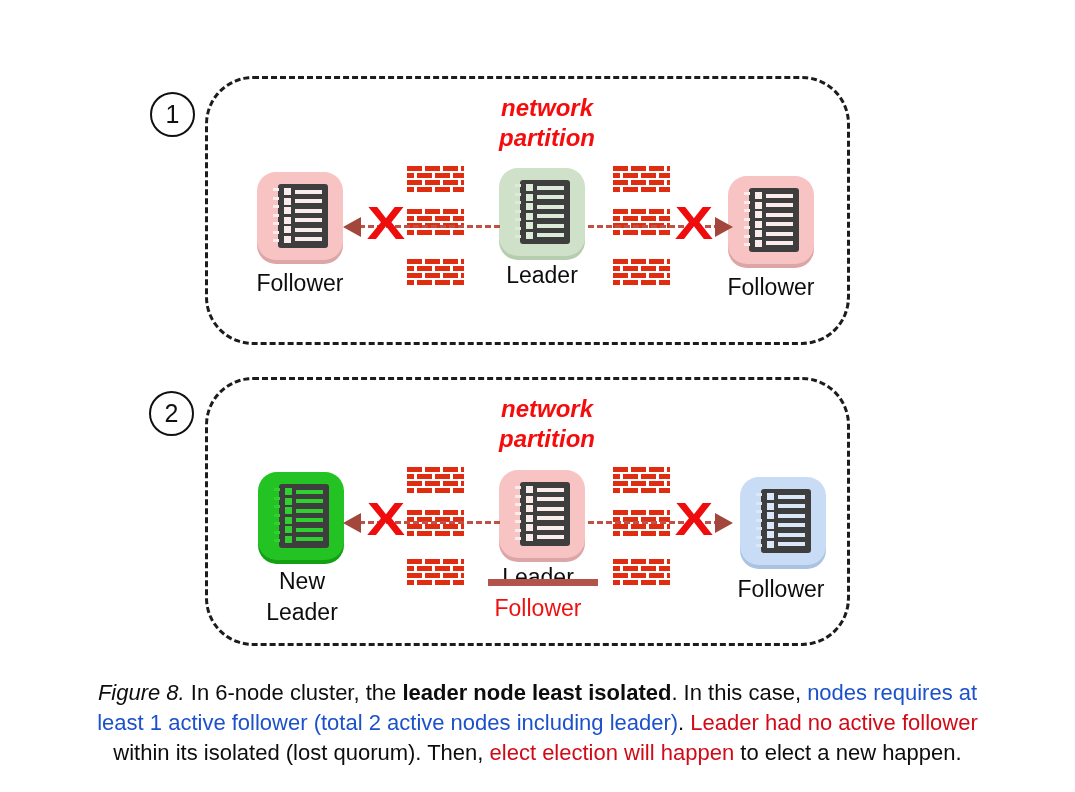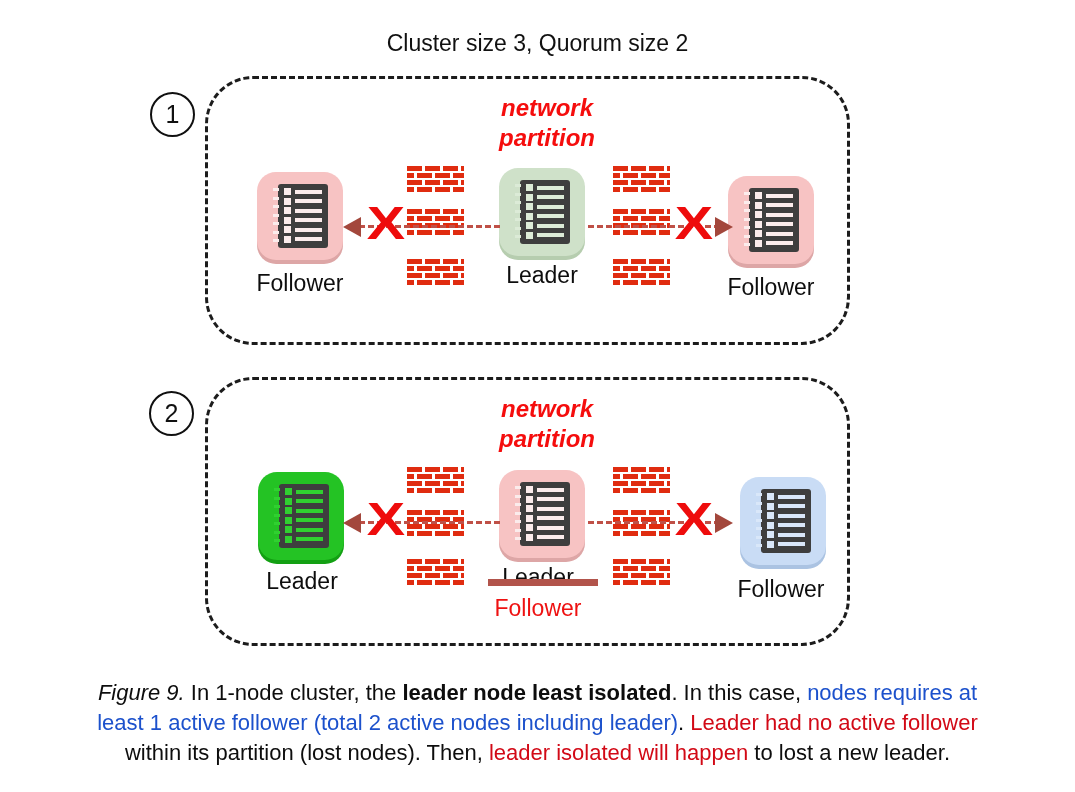"Cluster size 3, Quorum size" div.title { html: <div>Cluster size 3, Quorum size 2</div> -> none }
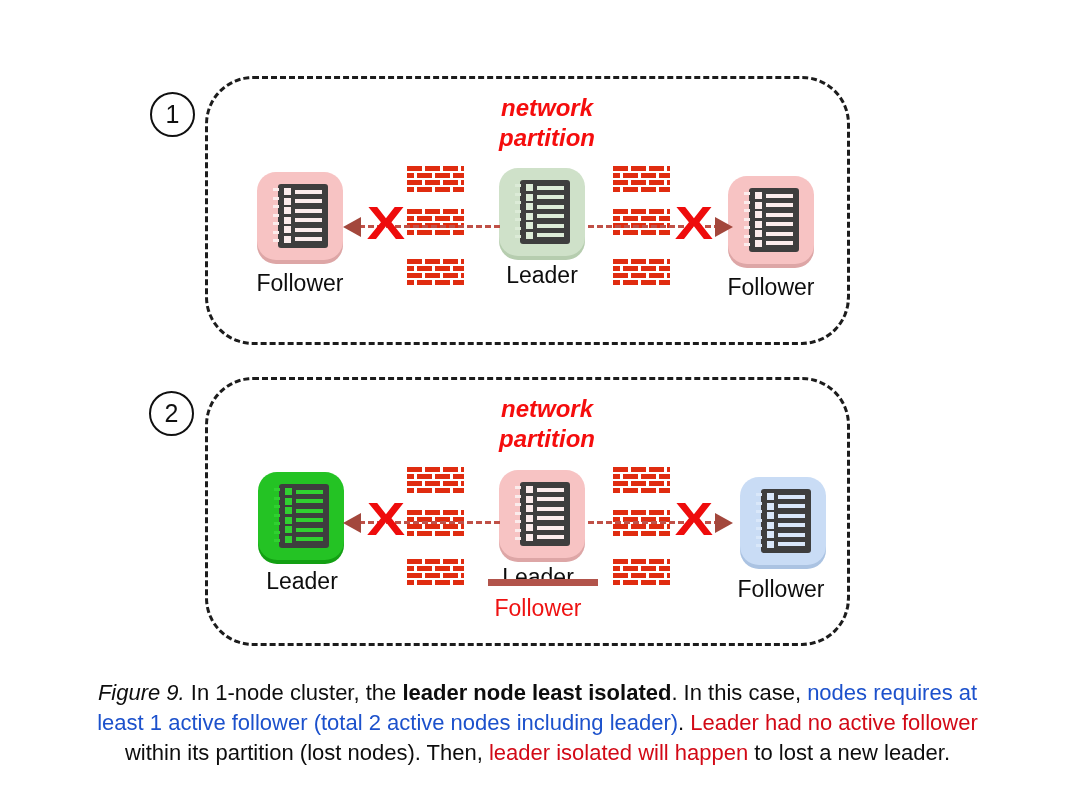"New" div { html: none -> <div>New</div> }
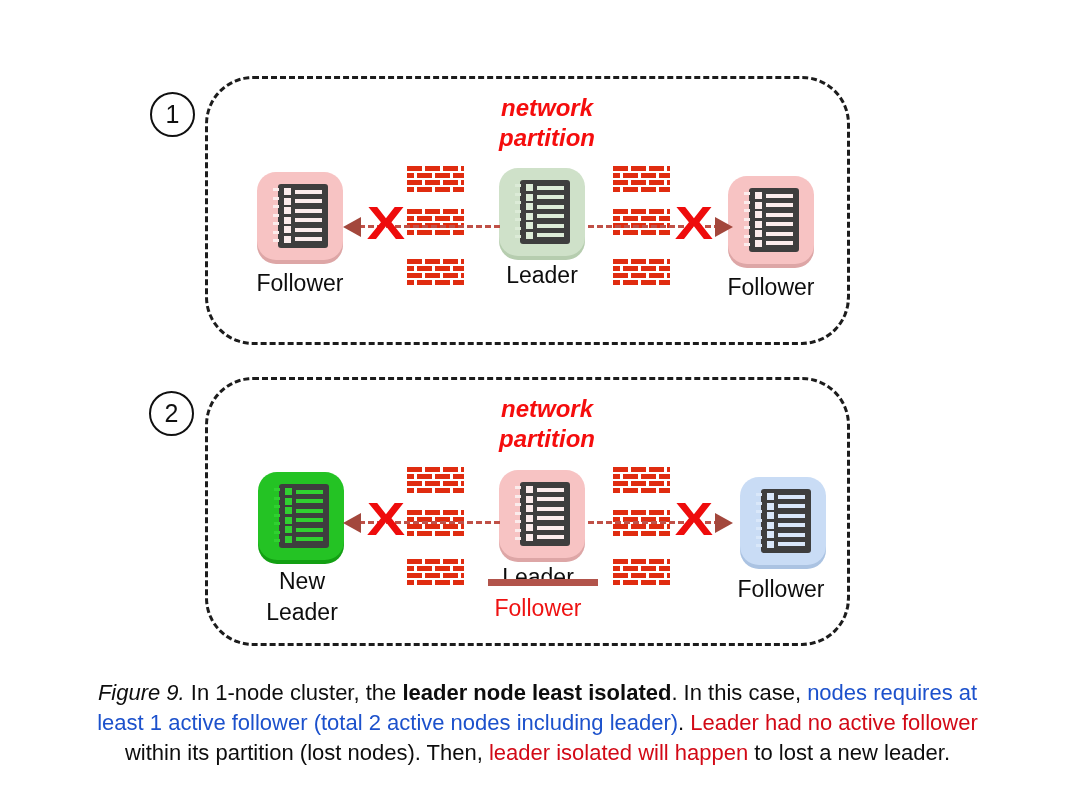"Figure 9." span.seg-italic { text: 9 -> 8 }
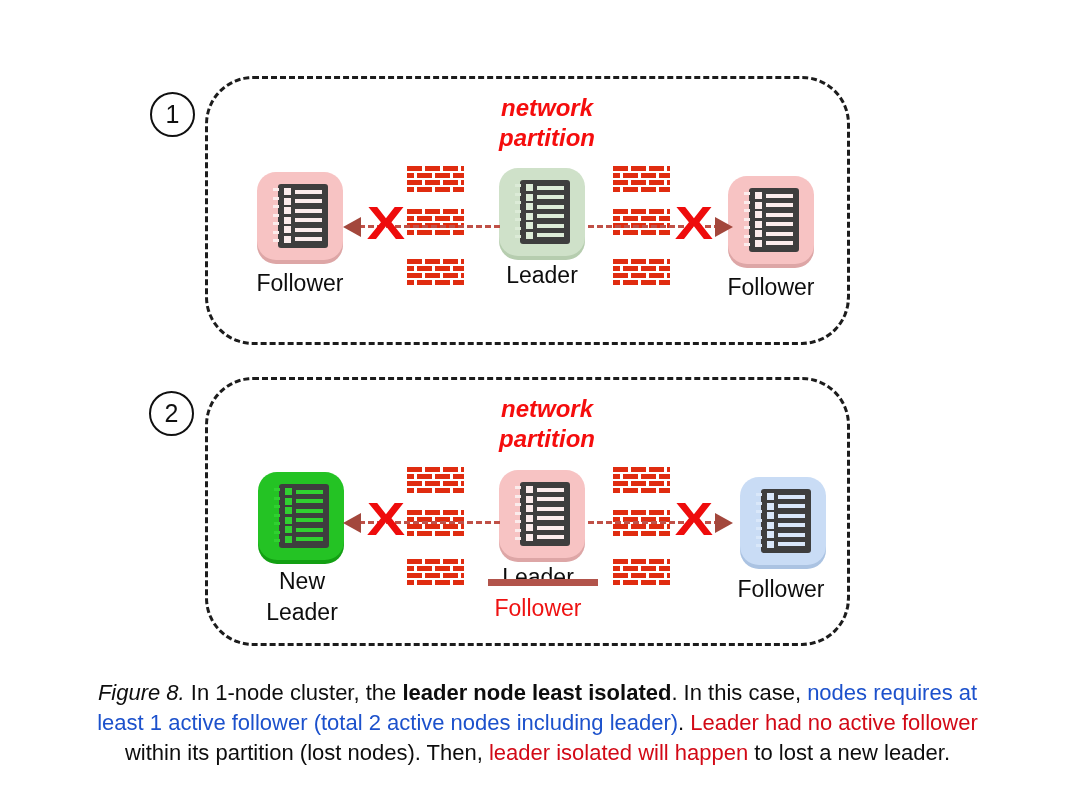"In 1-node cluster, the" span { text: 1-node -> 6-node }
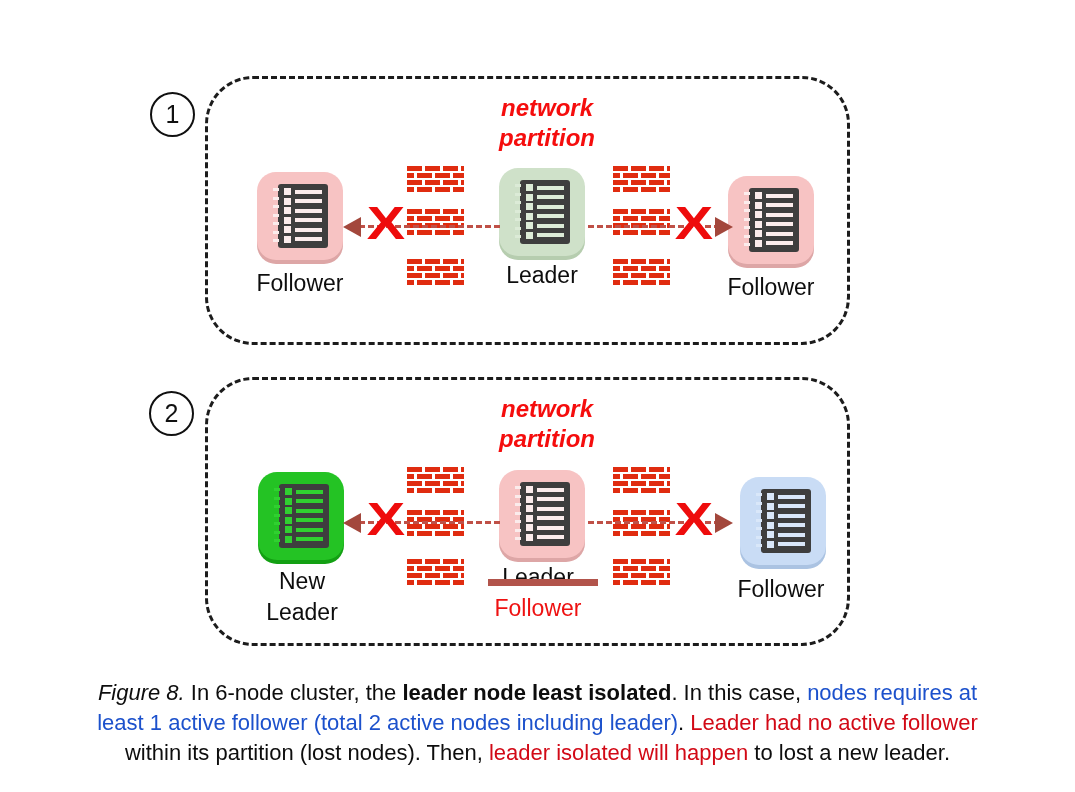"within its partition (lost nodes)." span { text: partition (lost nodes -> isolated (lost quorum }
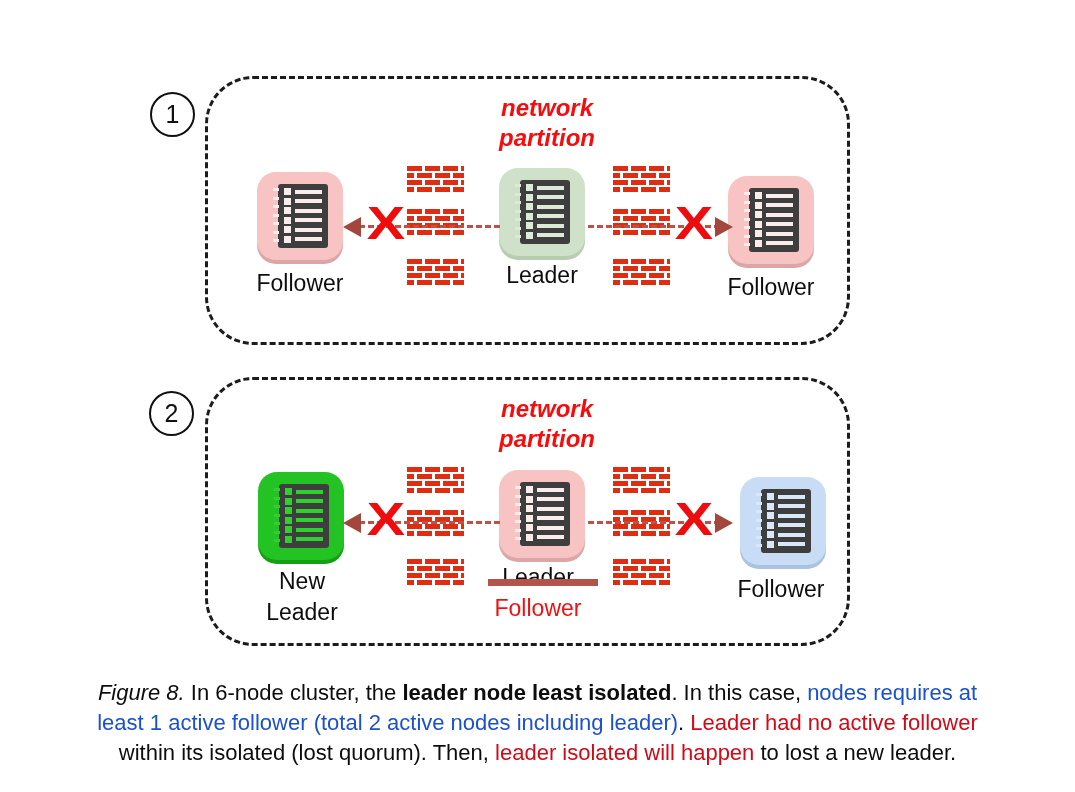"leader isolated will happen" span.seg-red { text: leader isolated -> elect election }
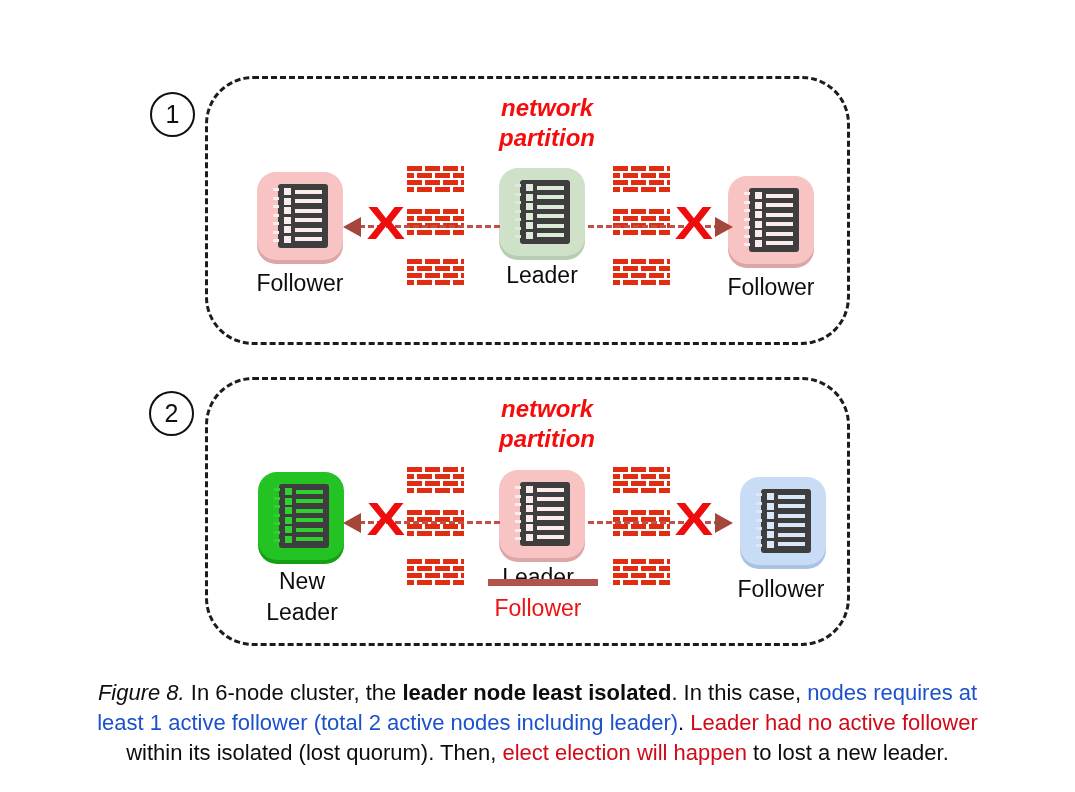"to lost a new leader." span { text: lost a new leader -> elect a new happen }
